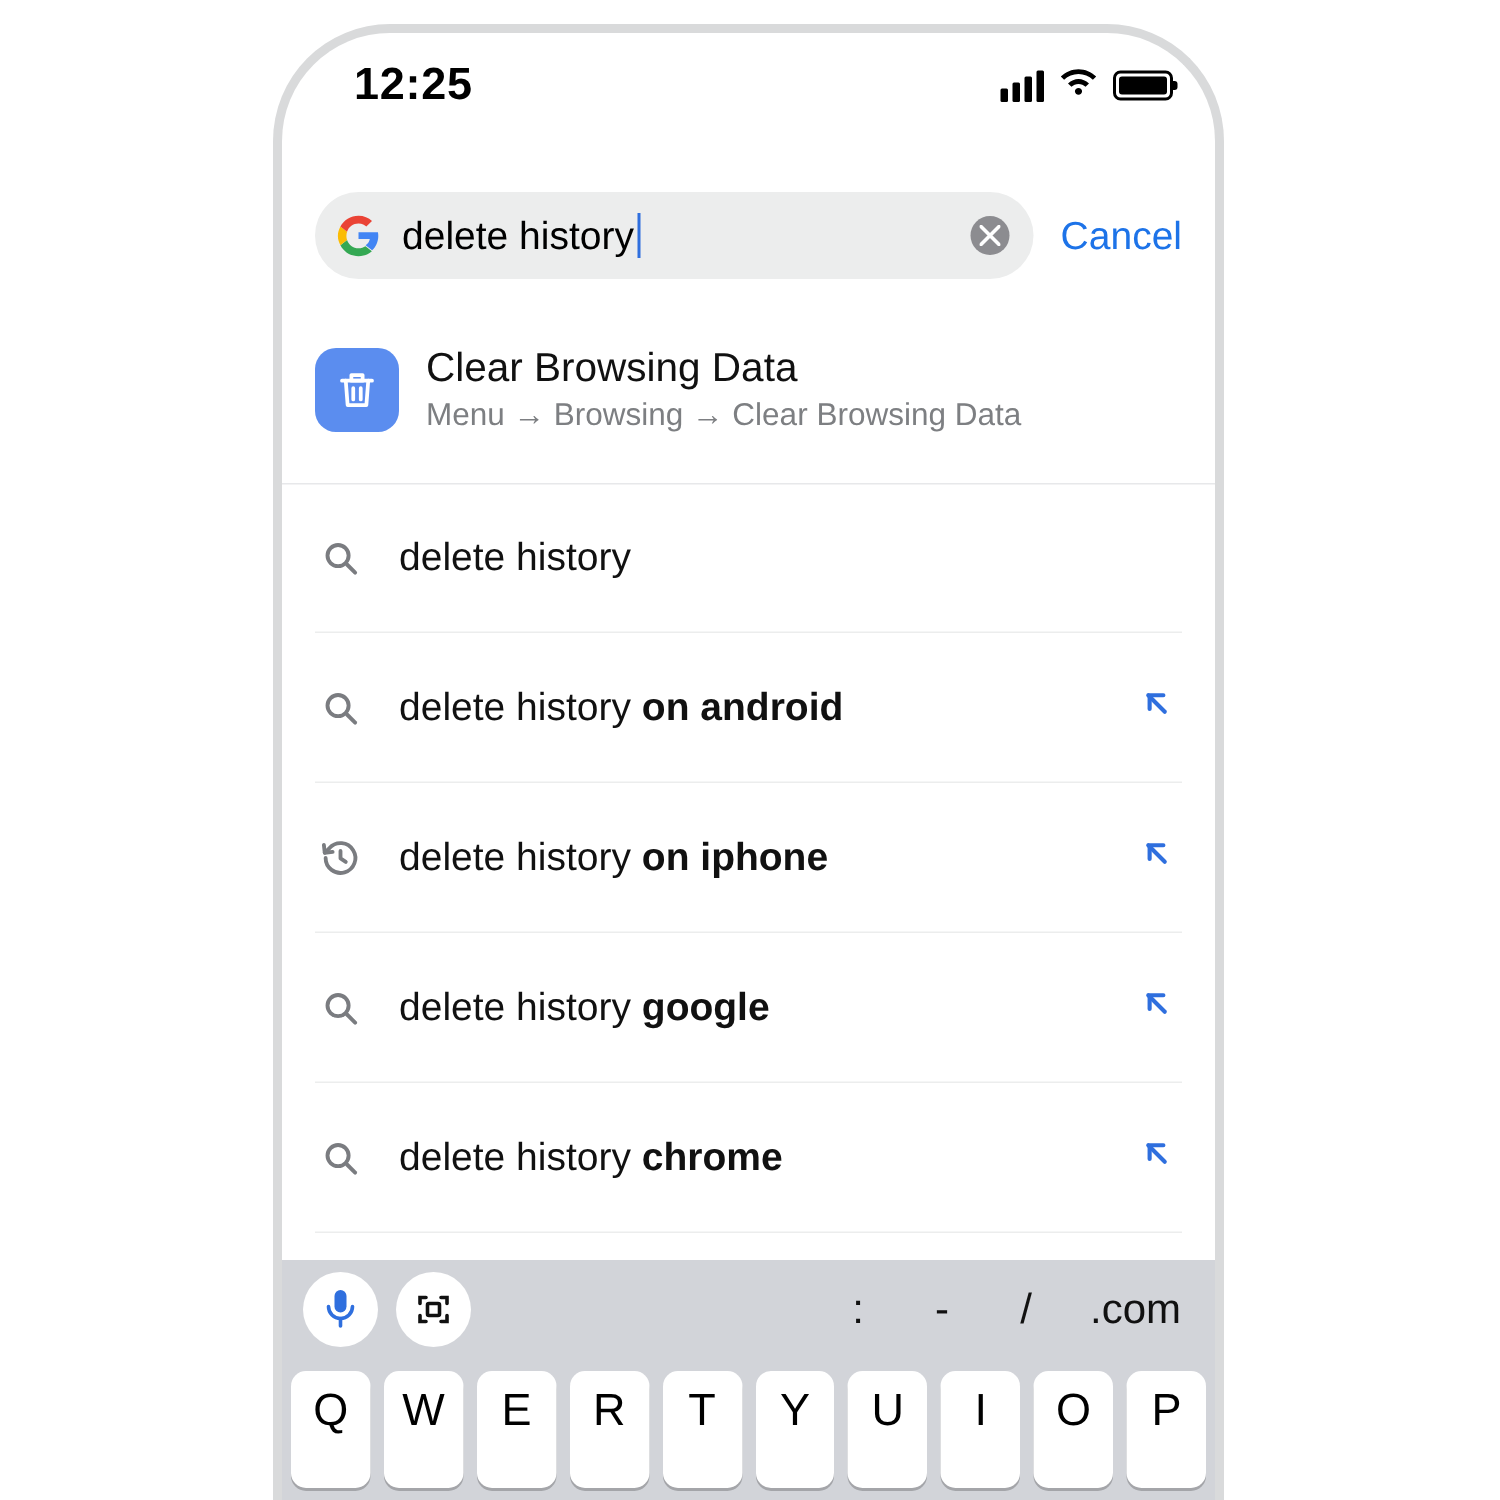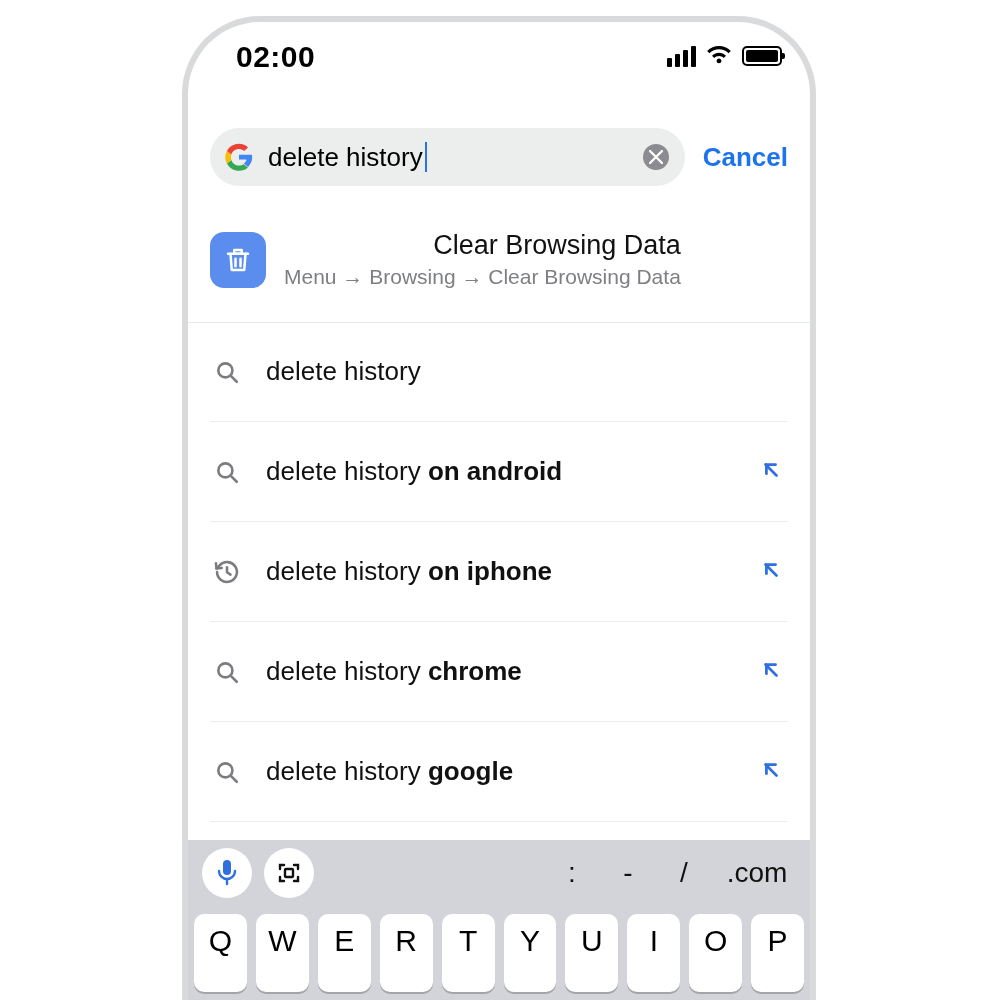"02:00" div.clock { text: 02:00 -> 12:25 }
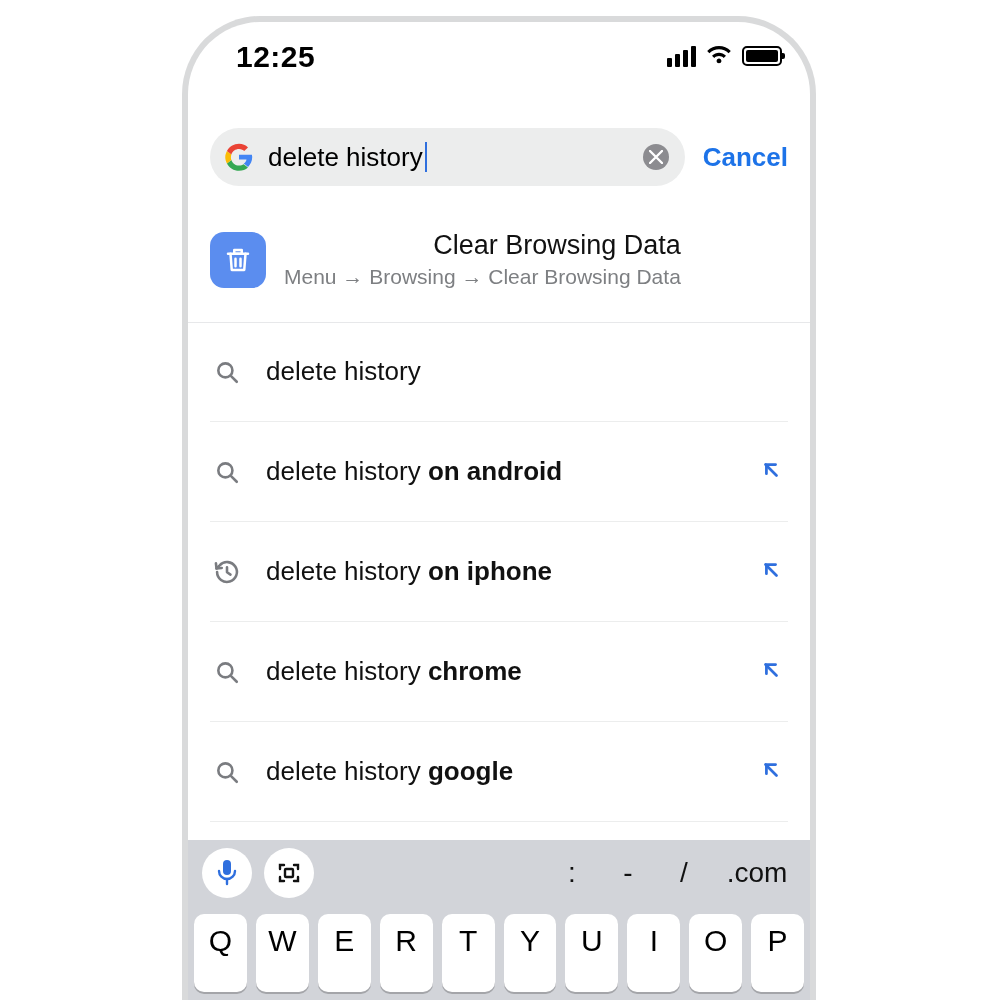"Cancel" .cancel { font-weight: 700 -> 400 }
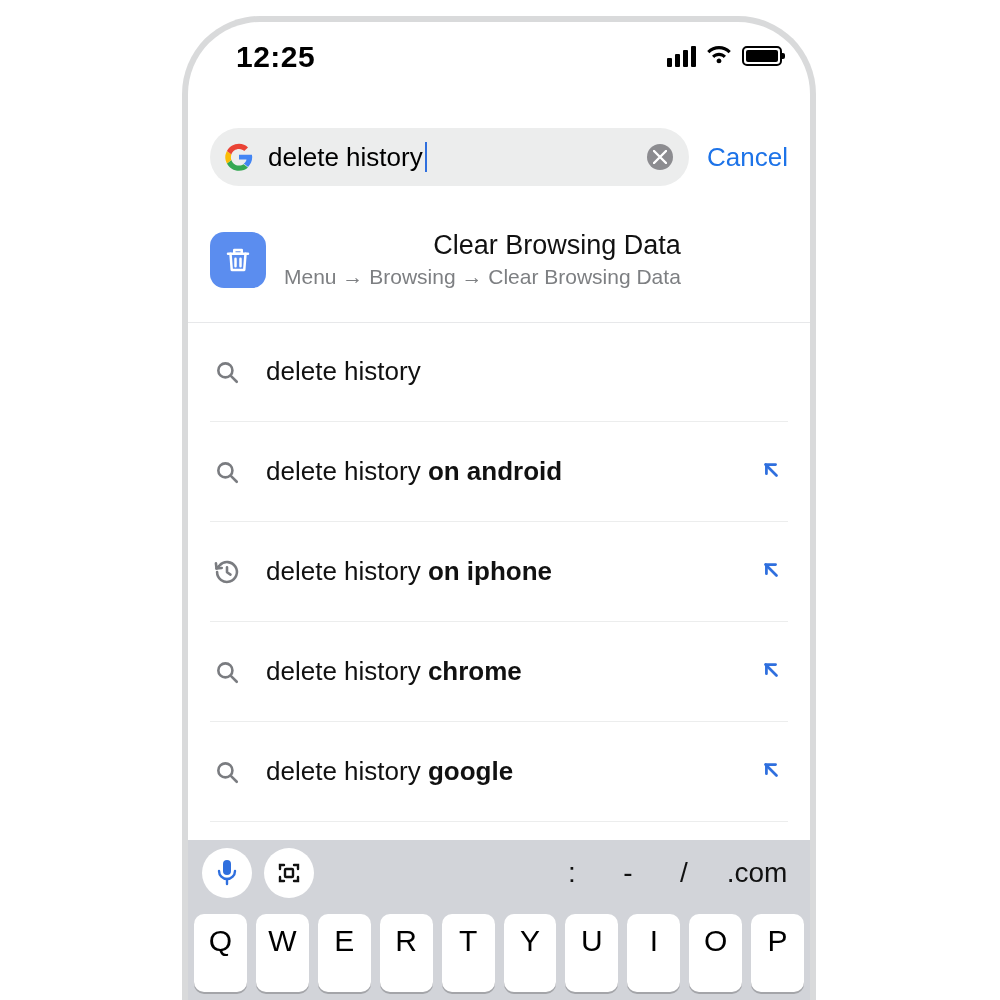"Clear Browsing Data" .promo { text-align: right -> none }
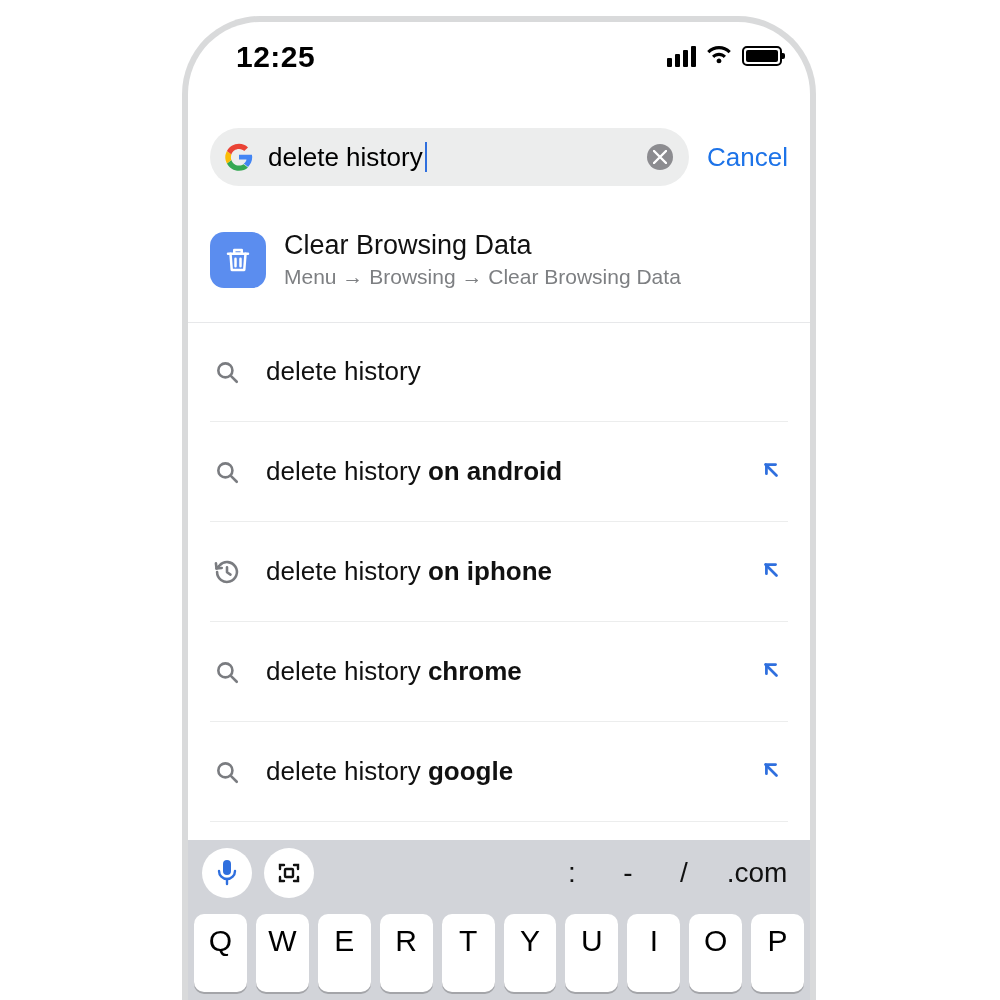"delete history chrome" div.row { order: before "delete history google" -> after "delete history google" }
